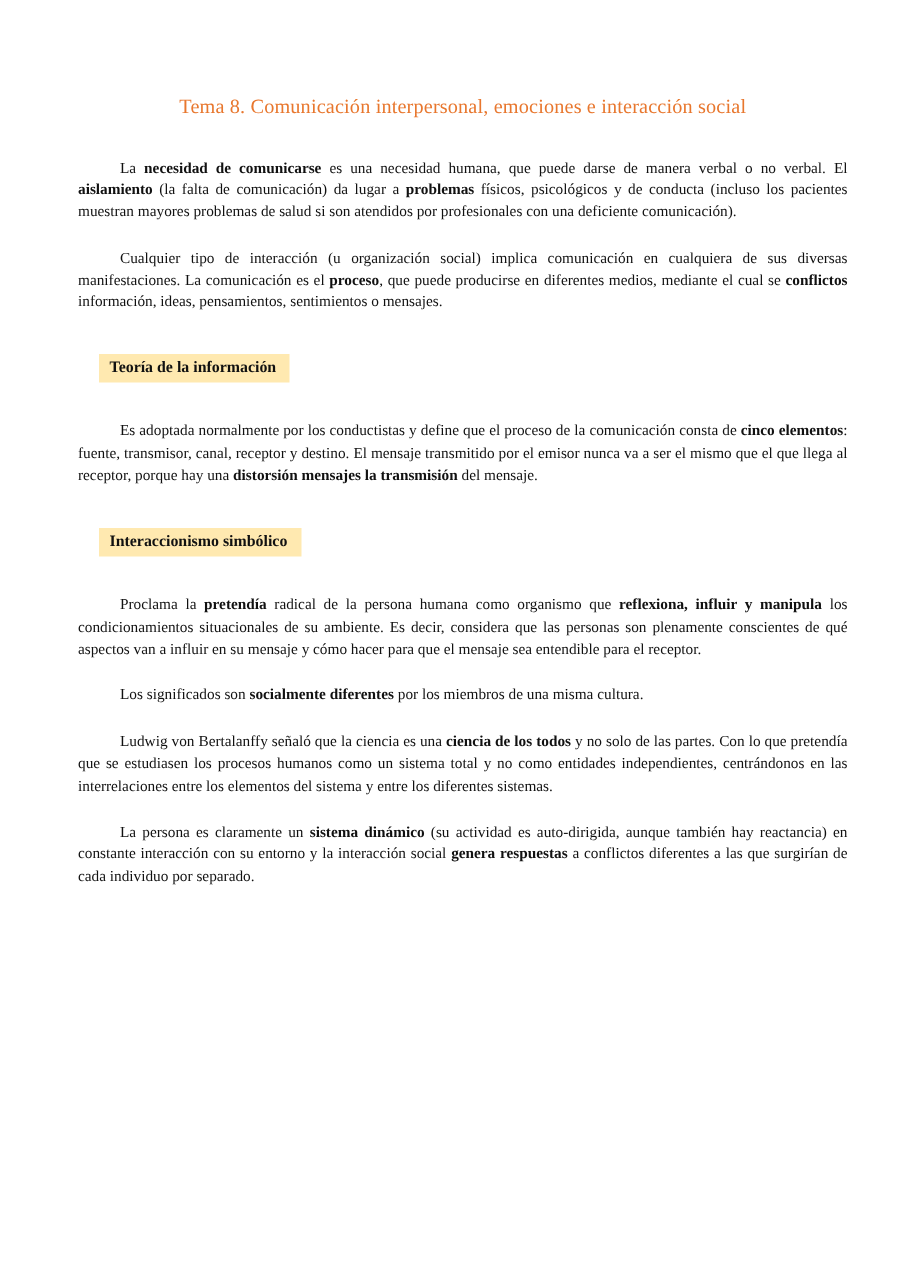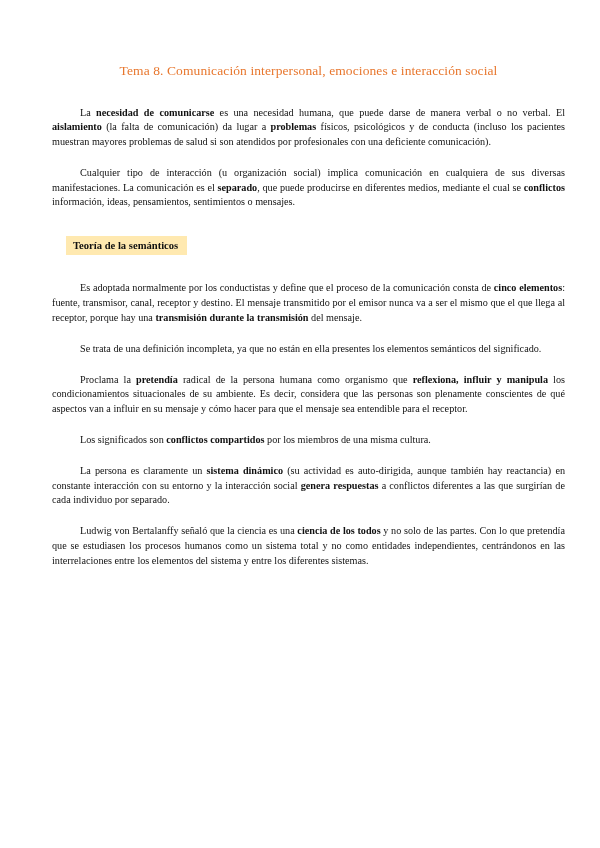"separado" b { text: separado -> proceso }
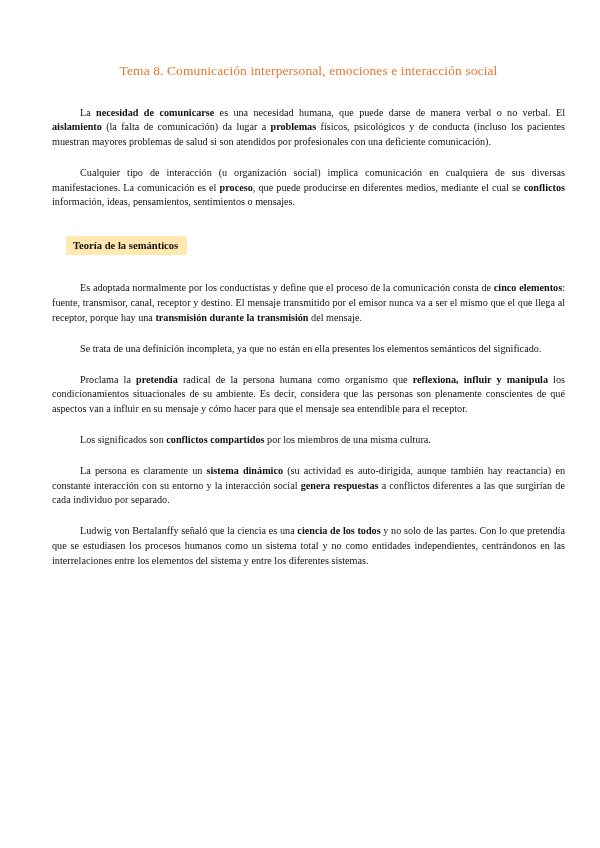"Teoría de la semánticos" div.section-head { text: semánticos -> información }
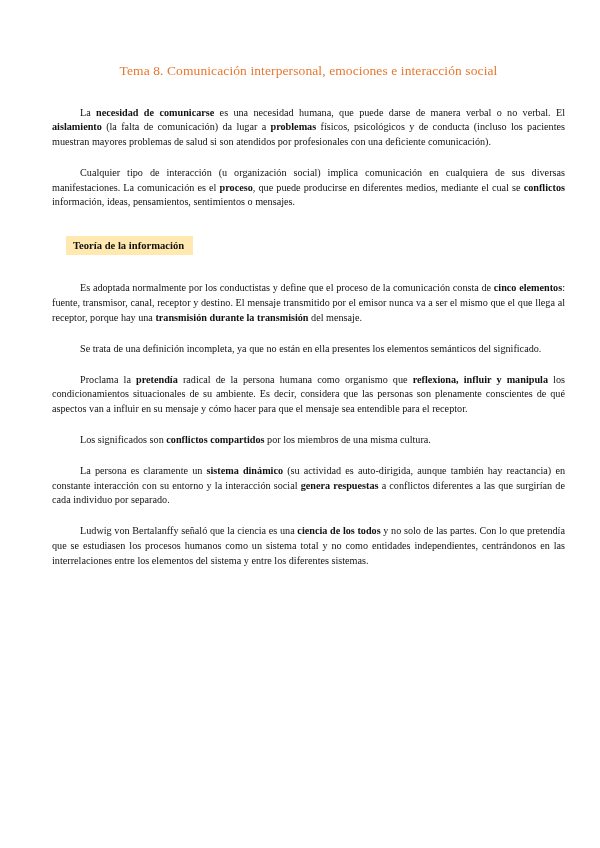"transmisión durante la transmisión" b { text: transmisión durante -> distorsión mensajes }
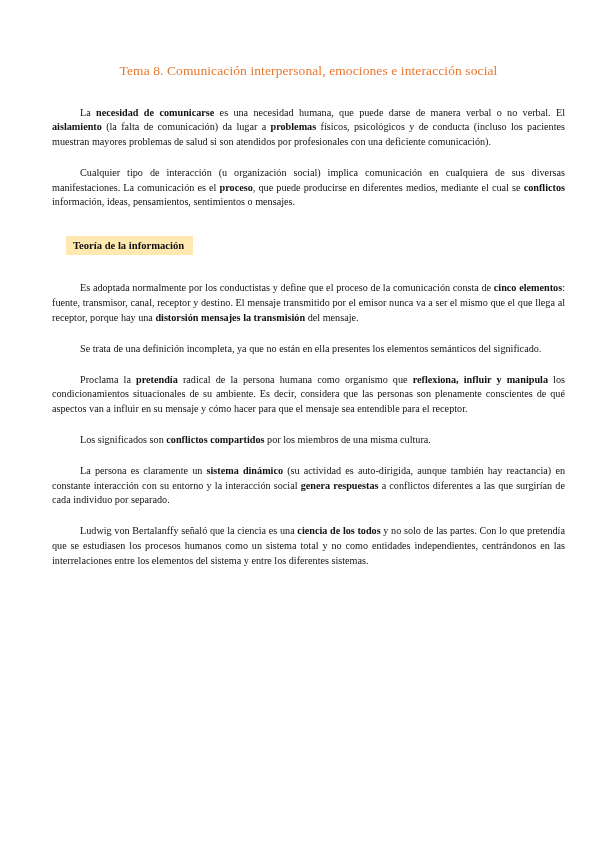"Se trata de una definición" p.body-par { html: <p>Se trata de una definición incompleta, ya que no están en ella presentes los elementos semánticos del significado.</p> -> none }
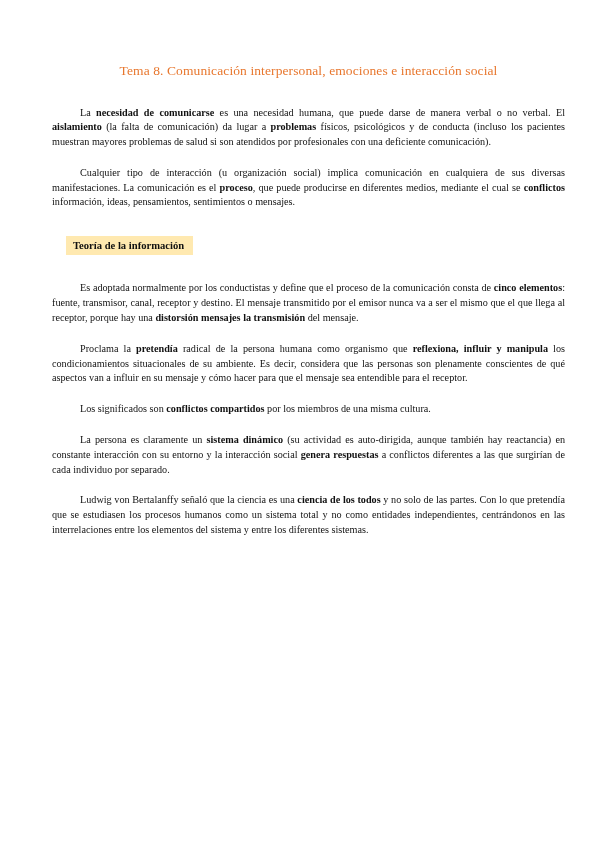"Interaccionismo simbólico" div.section-head { html: none -> <div>Interaccionismo simbólico</div> }
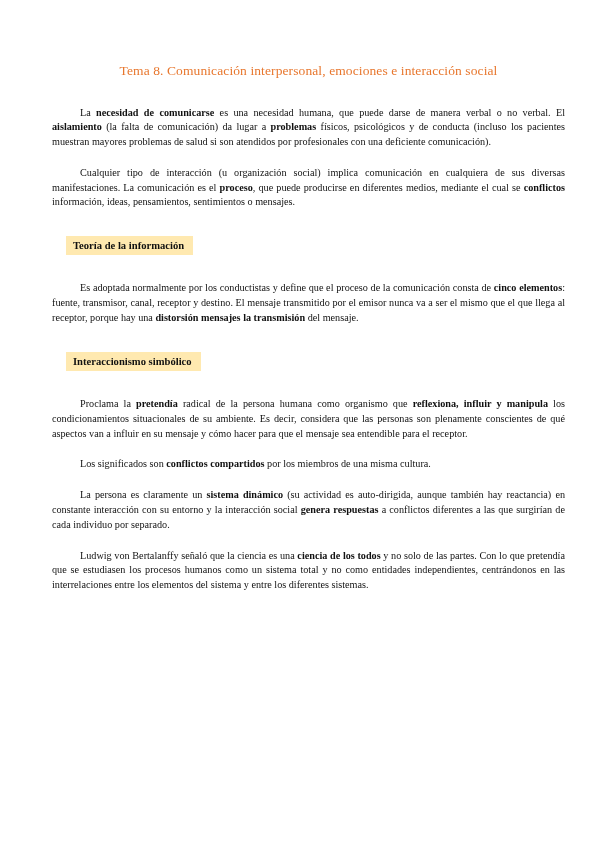"conflictos compartidos" b { text: conflictos compartidos -> socialmente diferentes }
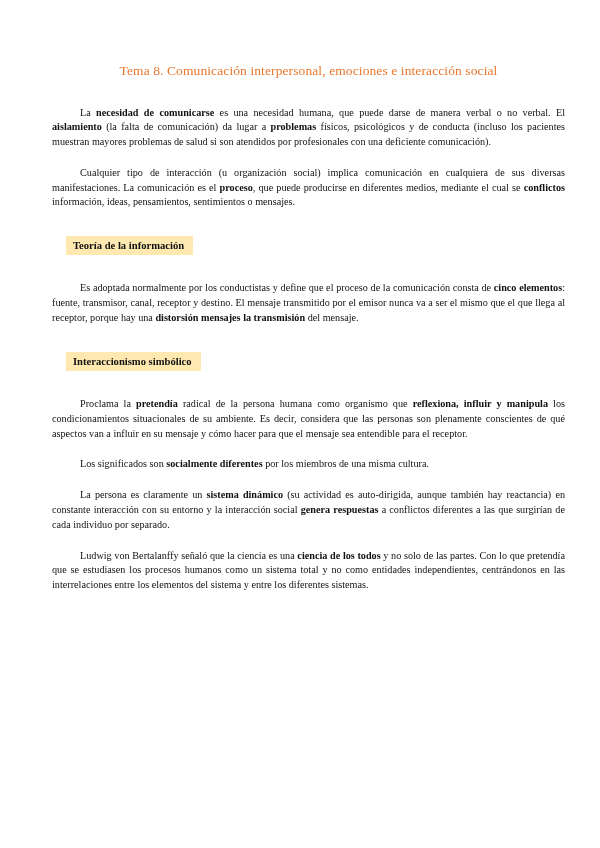"La persona es claramente un" p.body-par { order: before "Ludwig von Bertalanffy señaló que" -> after "Ludwig von Bertalanffy señaló que" }
